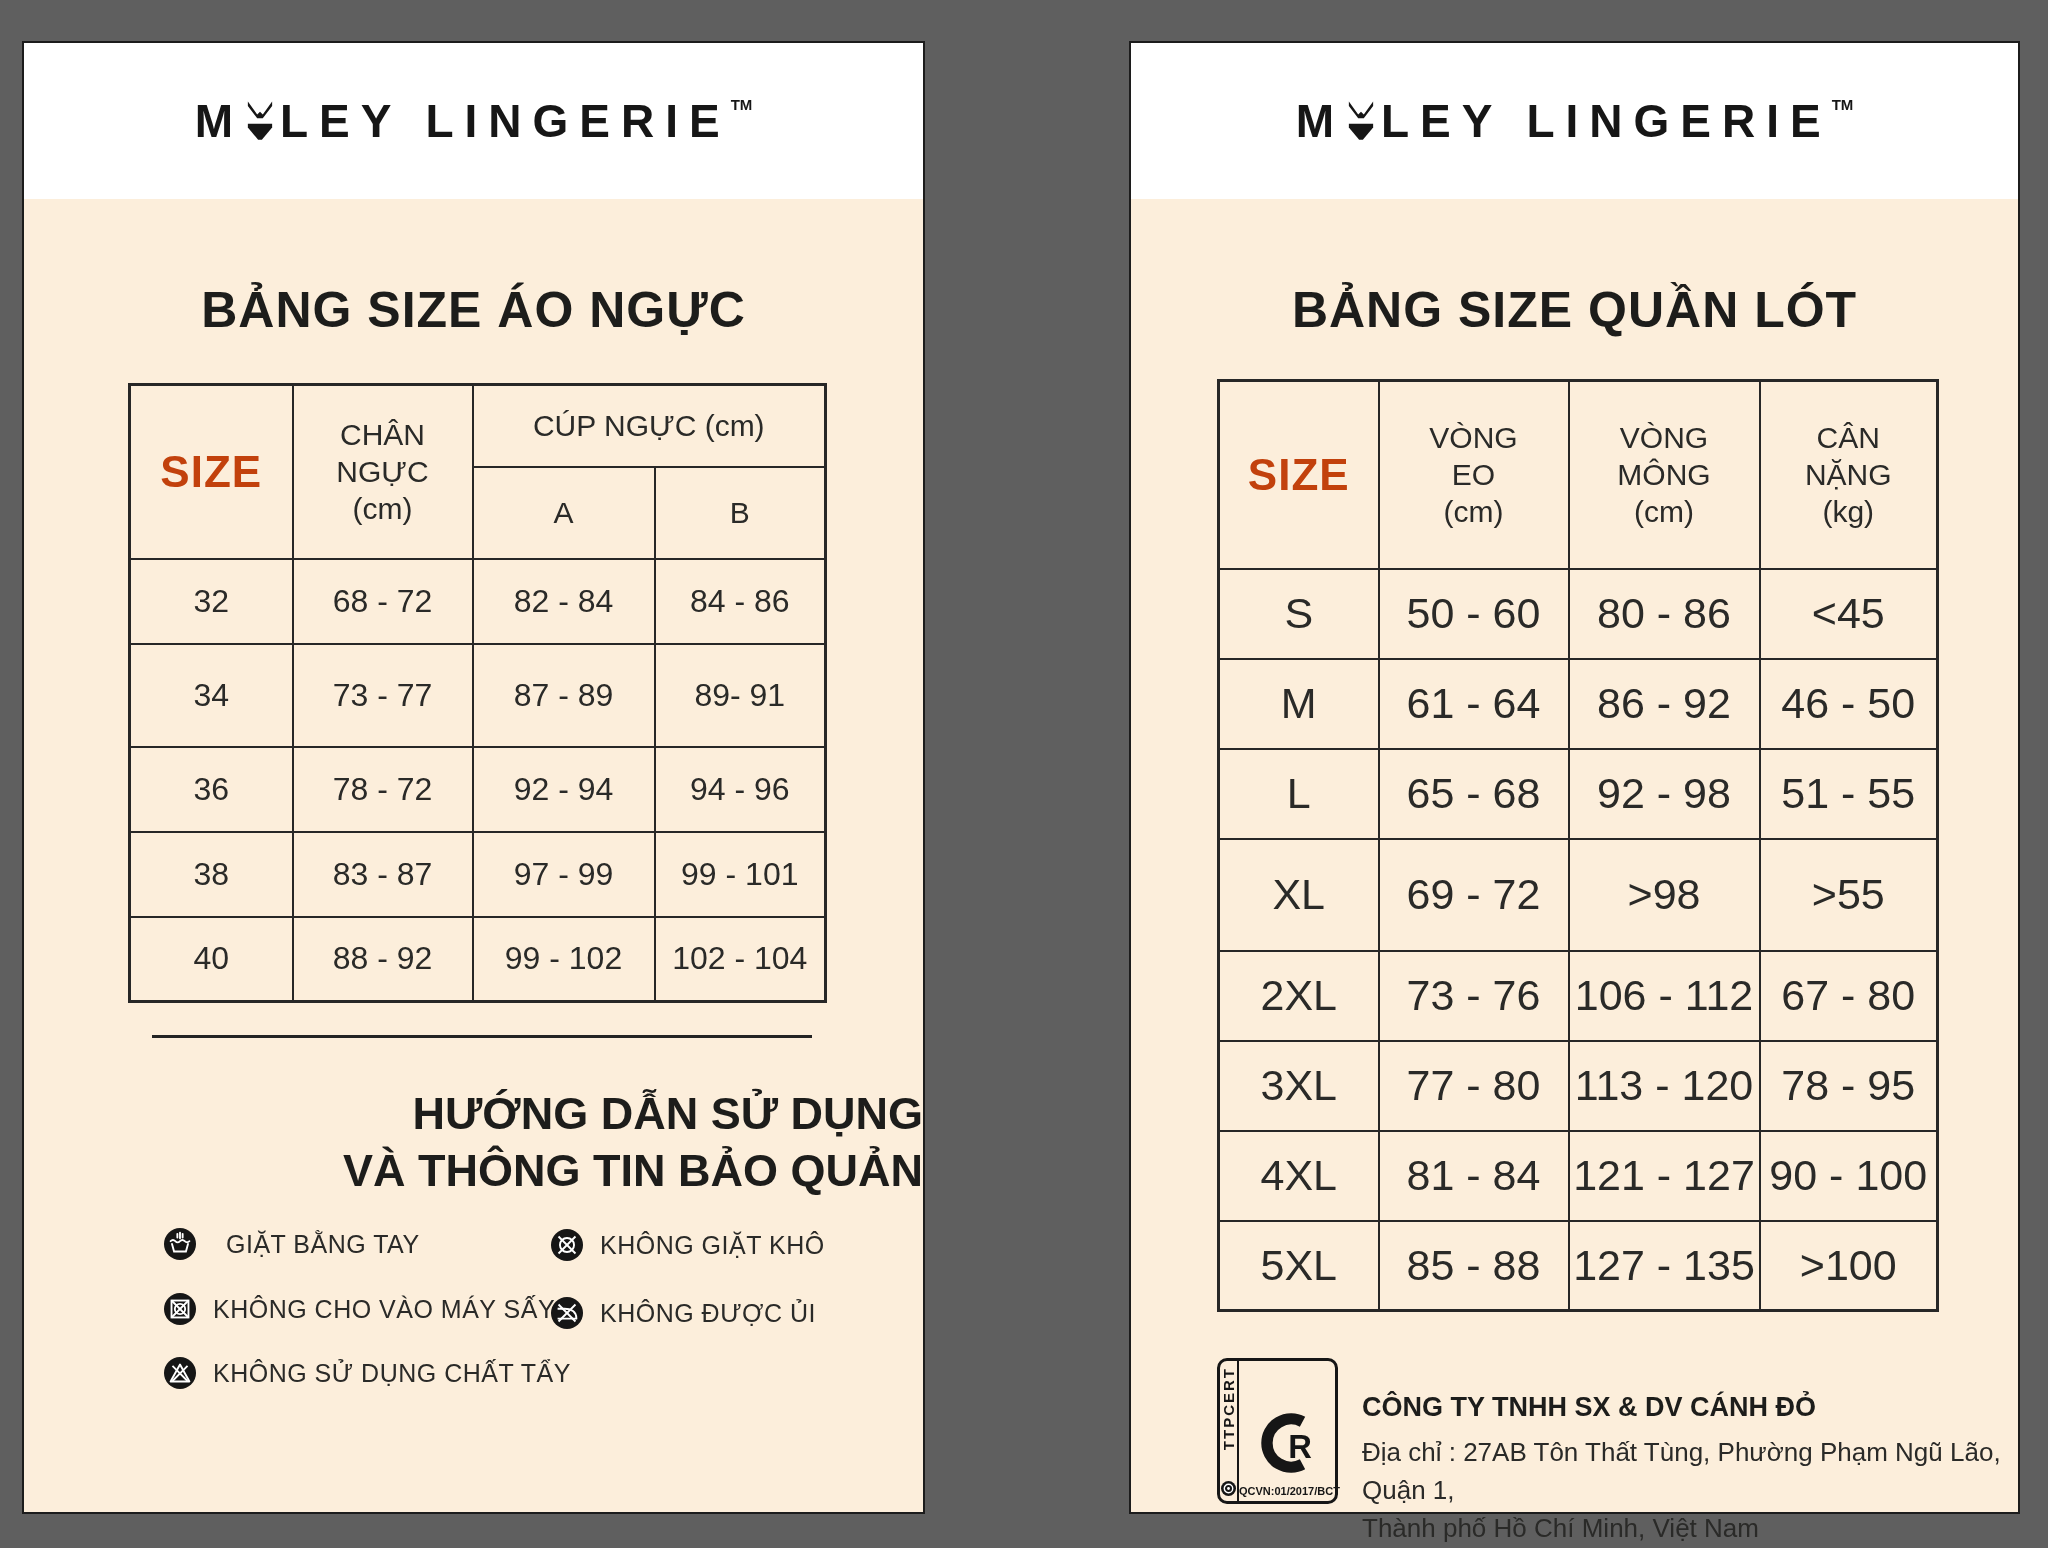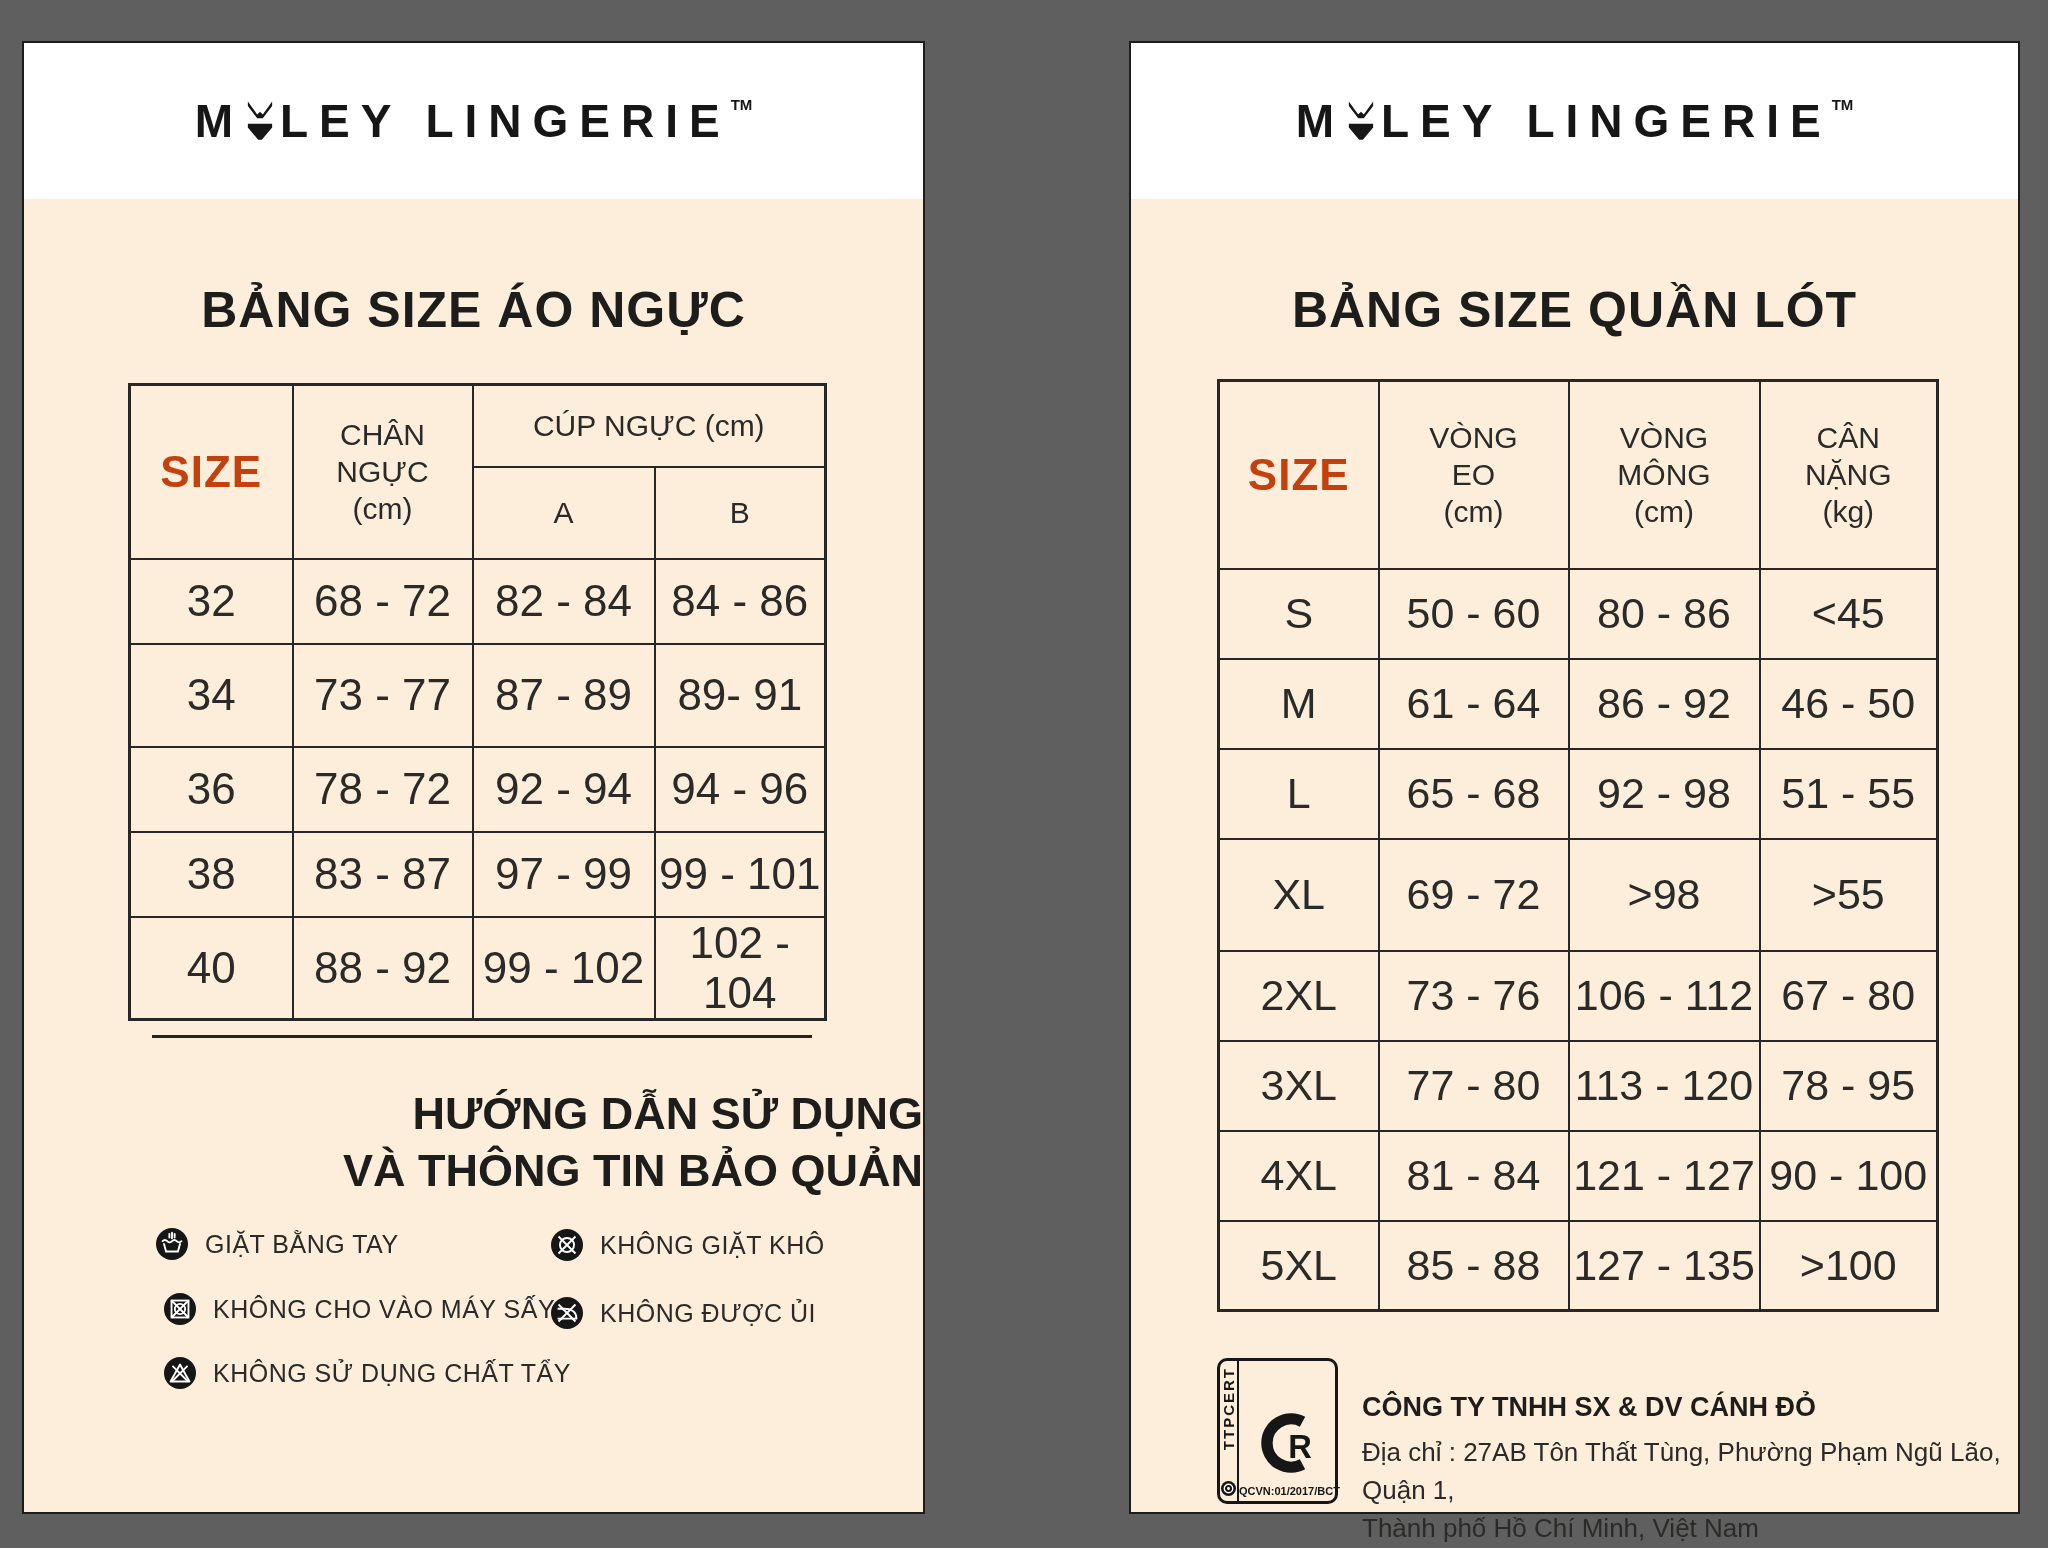"32" #table-bra td { font-size: 44px -> 32px }
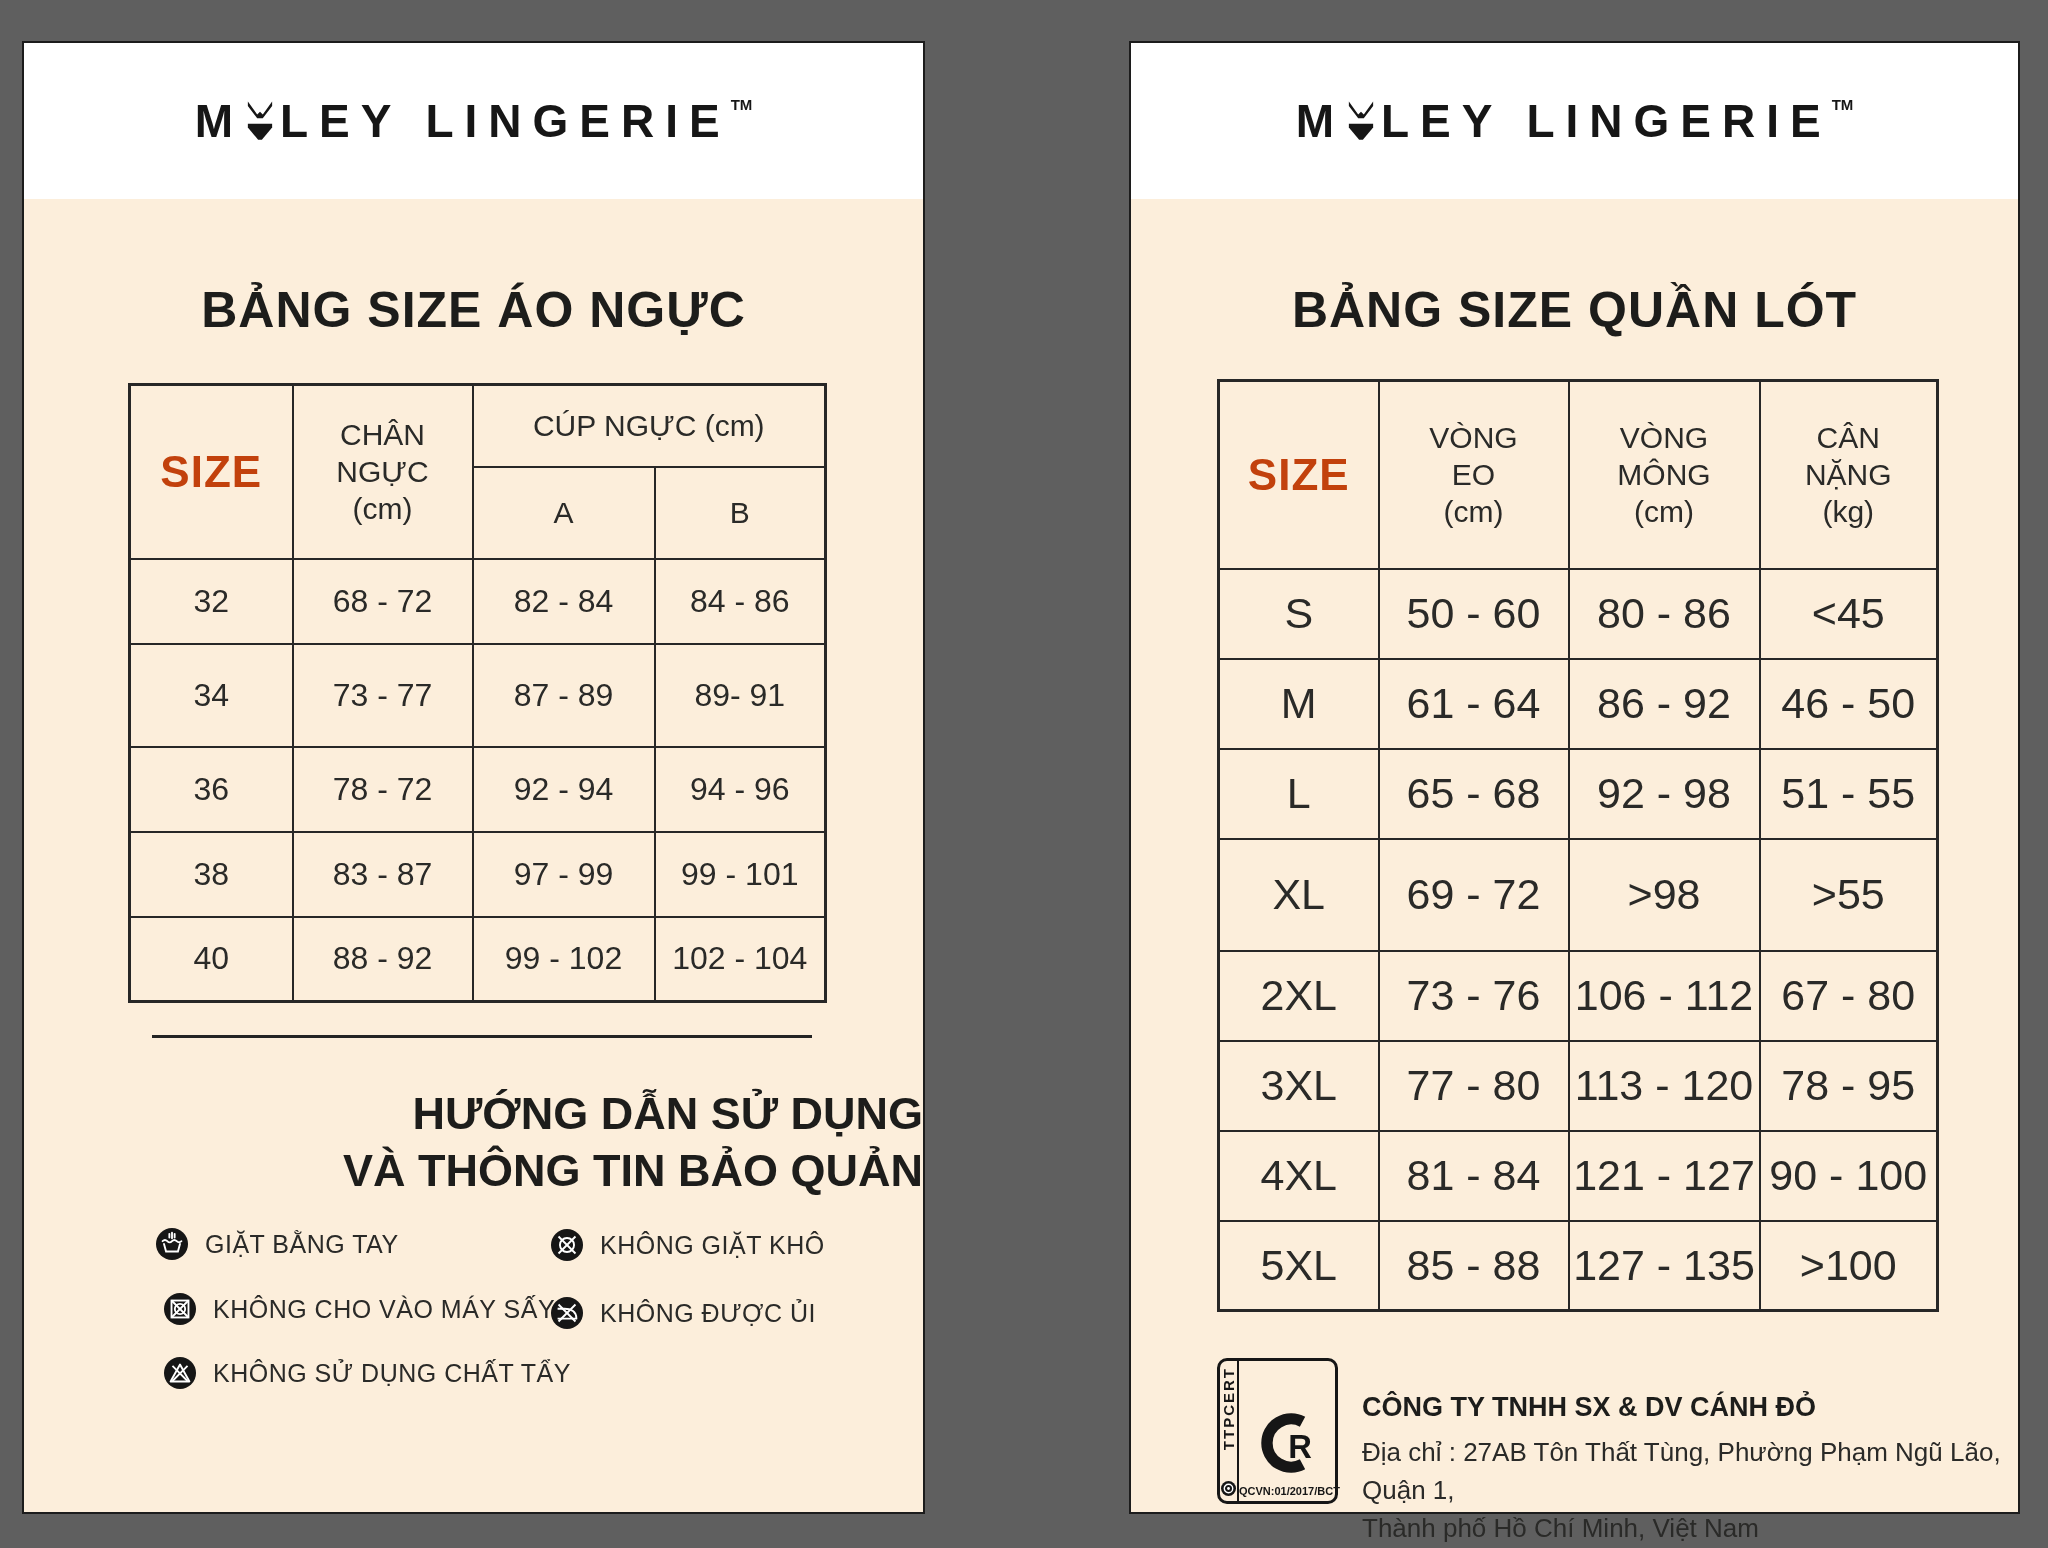"GIẶT BẰNG TAY" div.care-item { gap: none -> 13px; left: 132px -> 140px }
